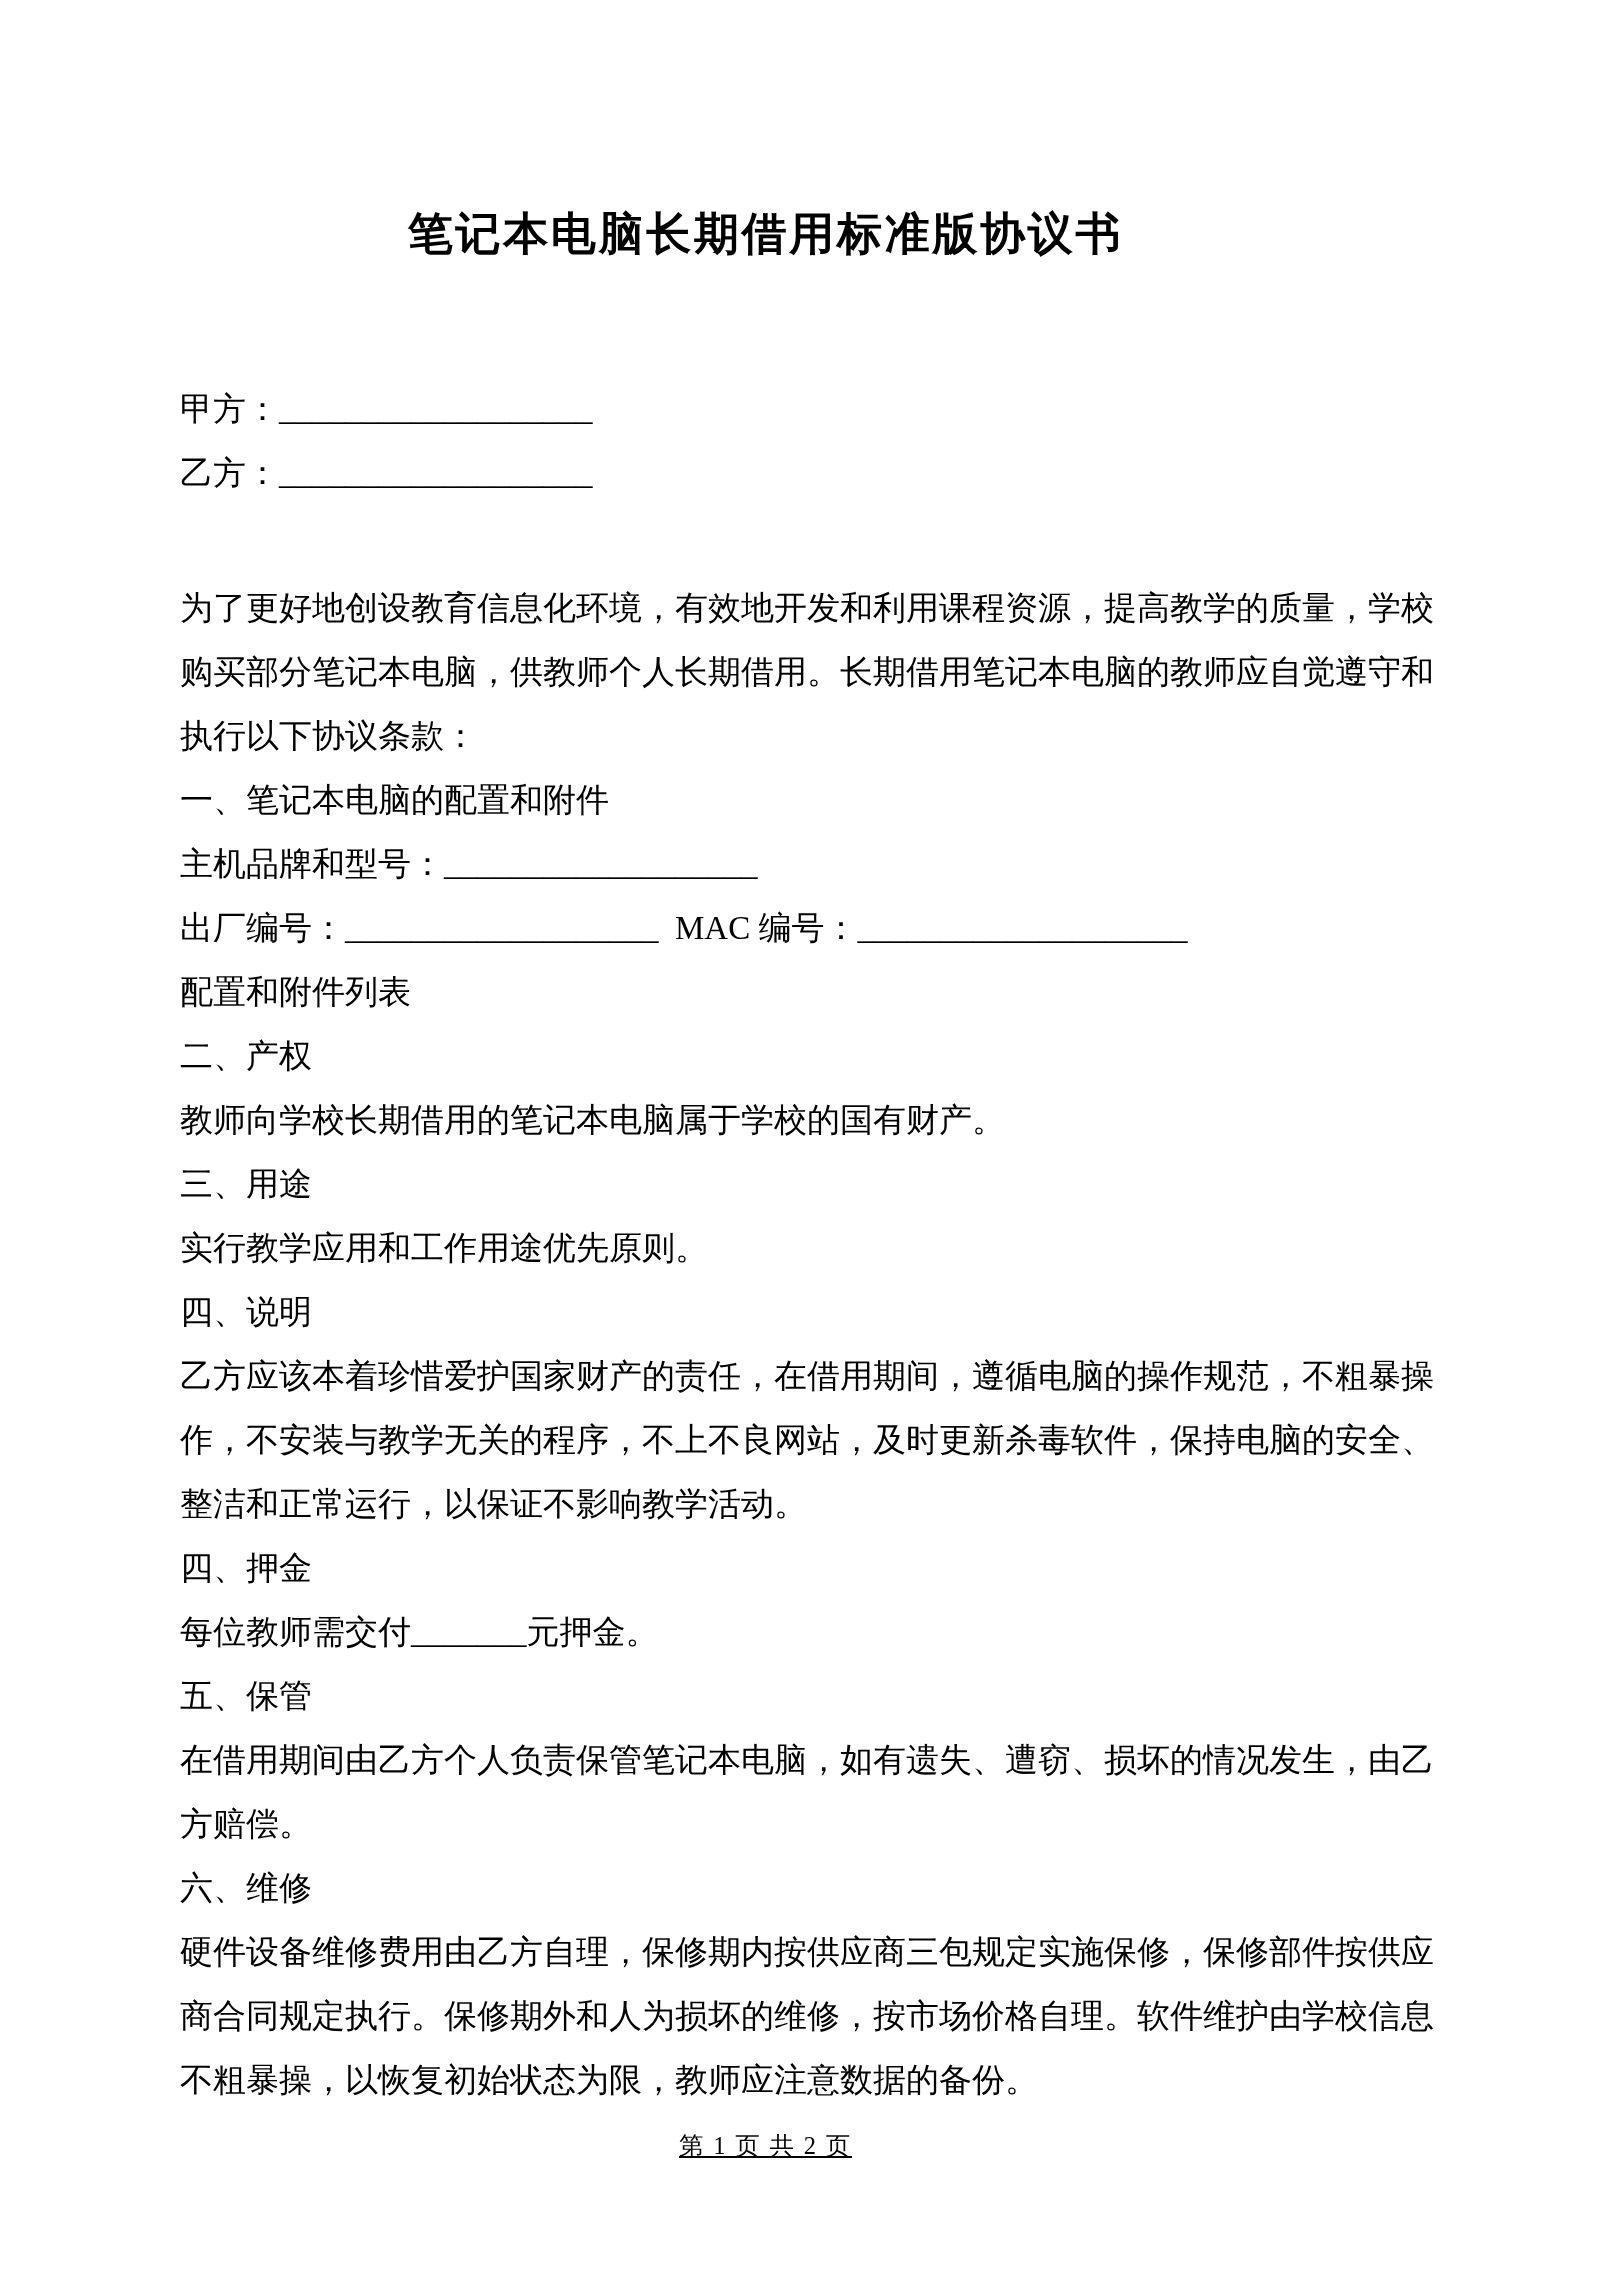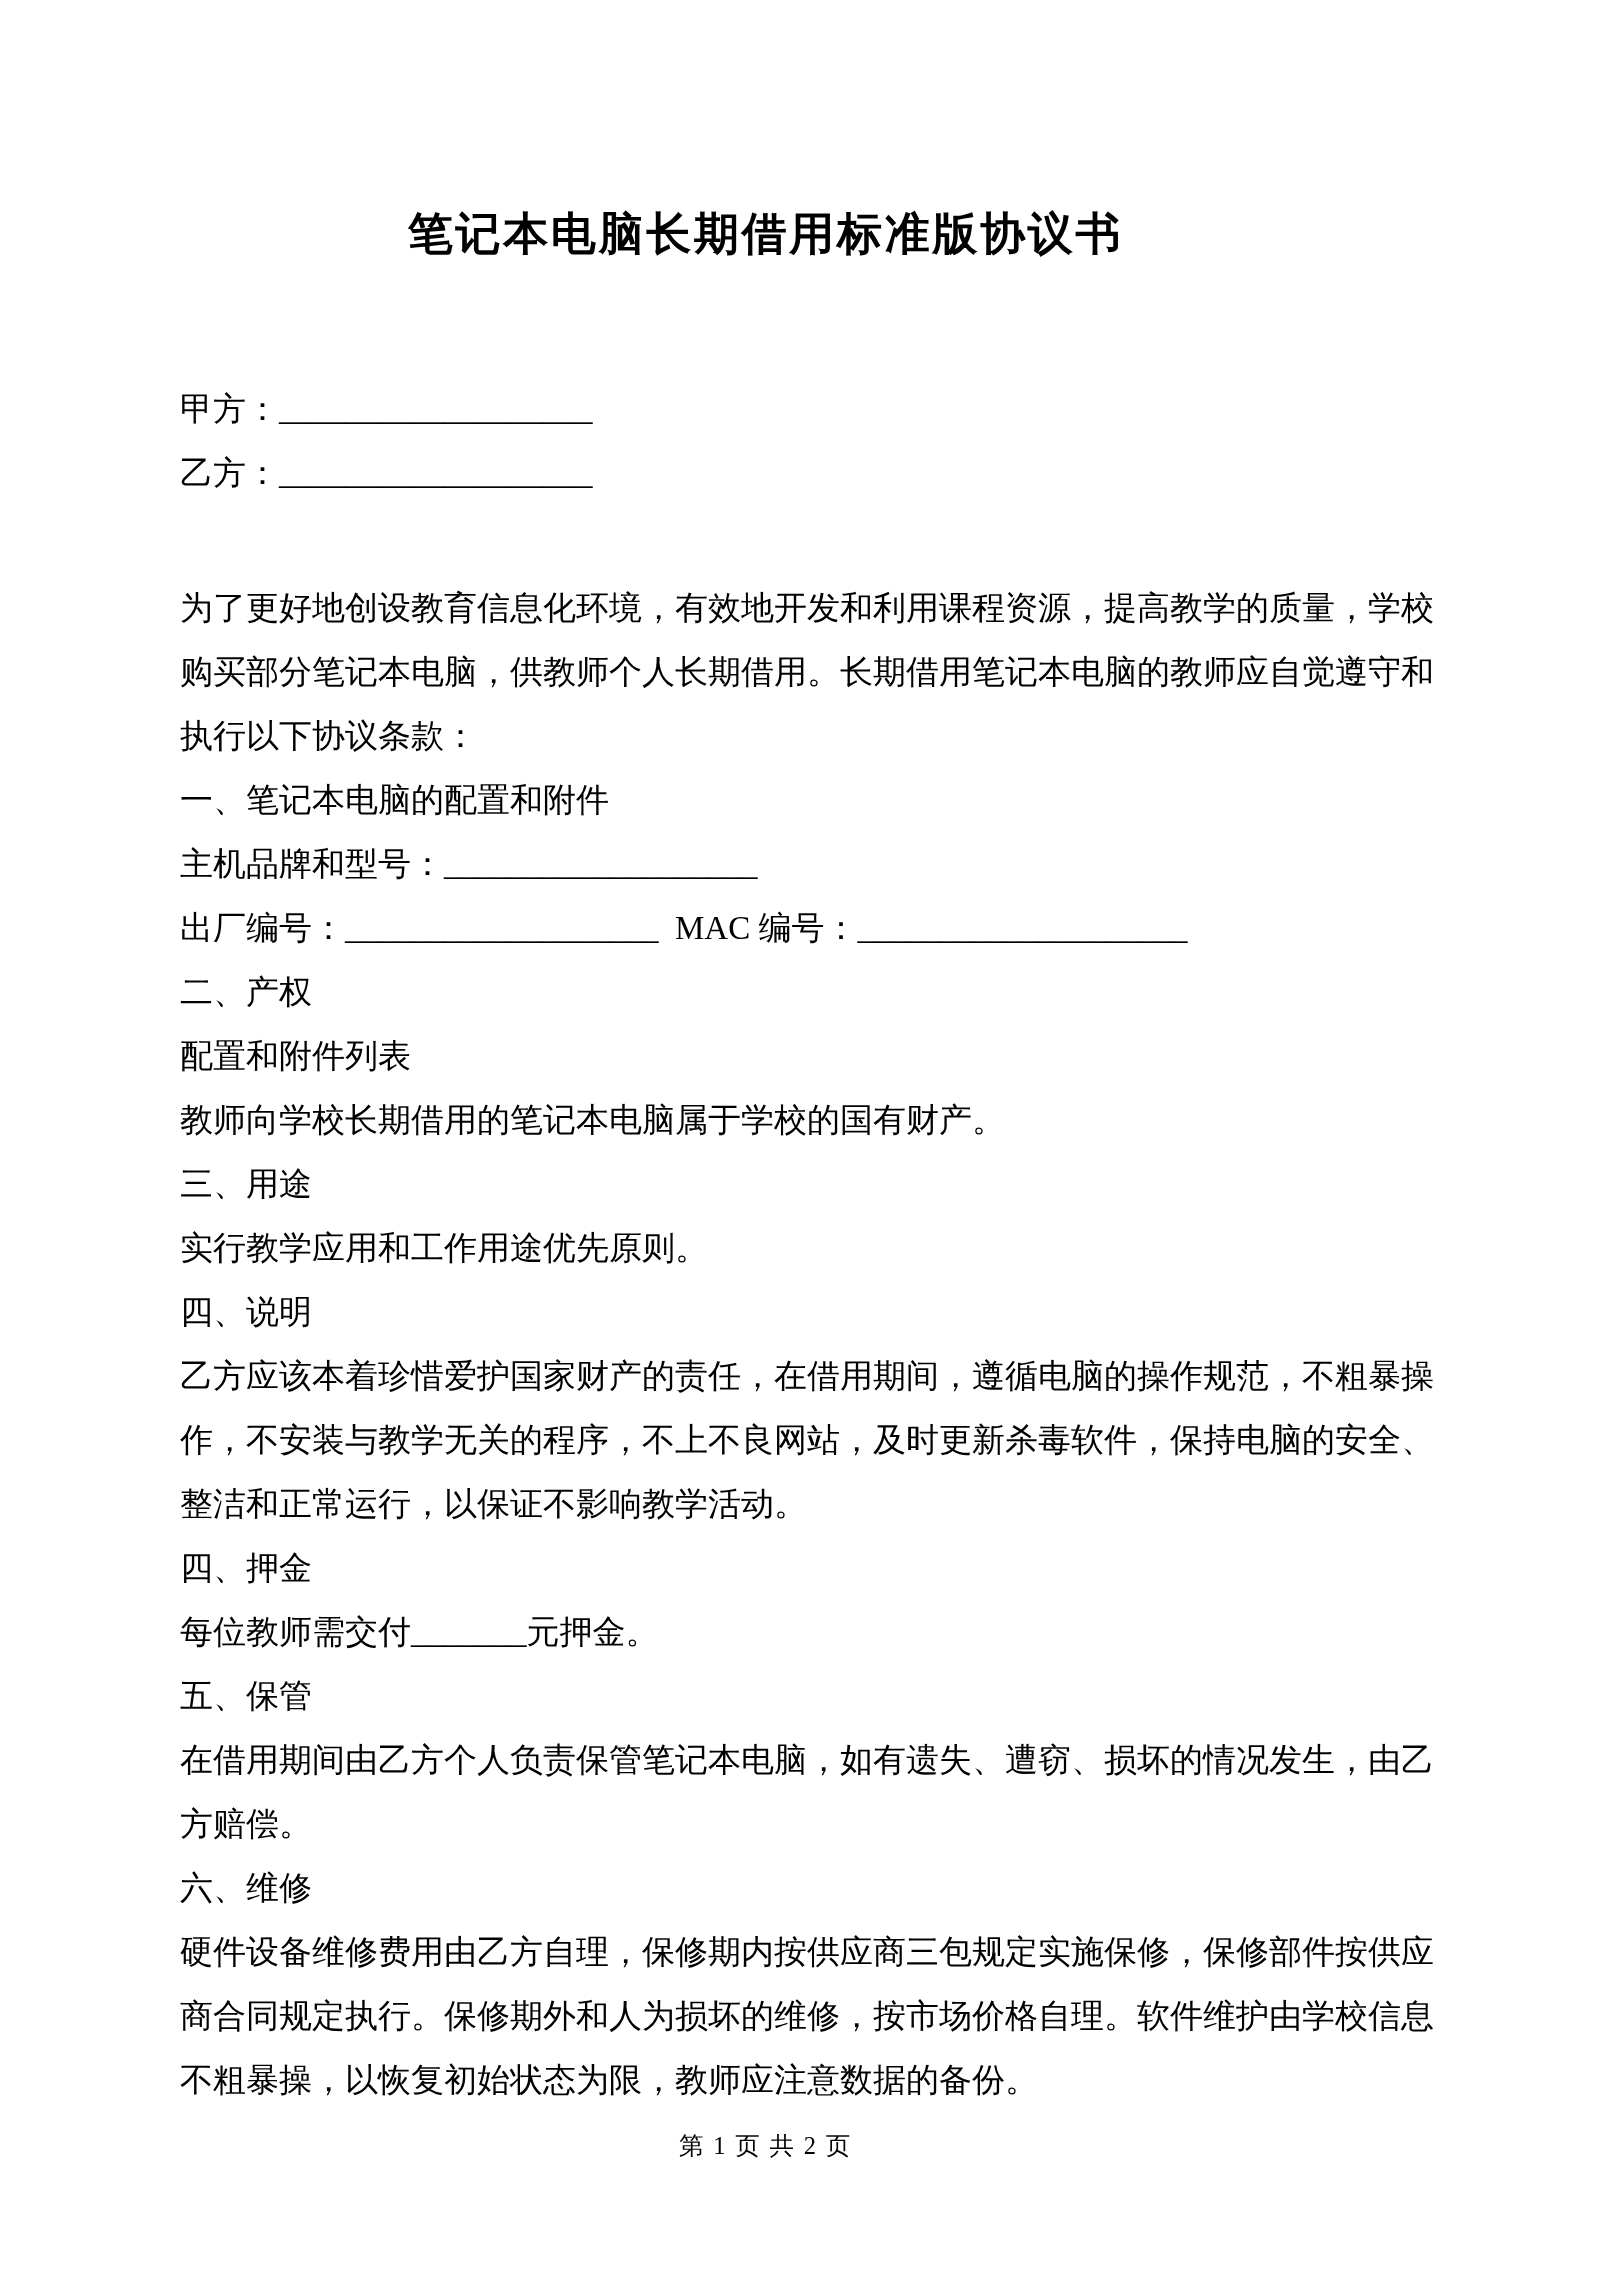"二、产权" div.text-line { order: before "配置和附件列表" -> after "配置和附件列表" }
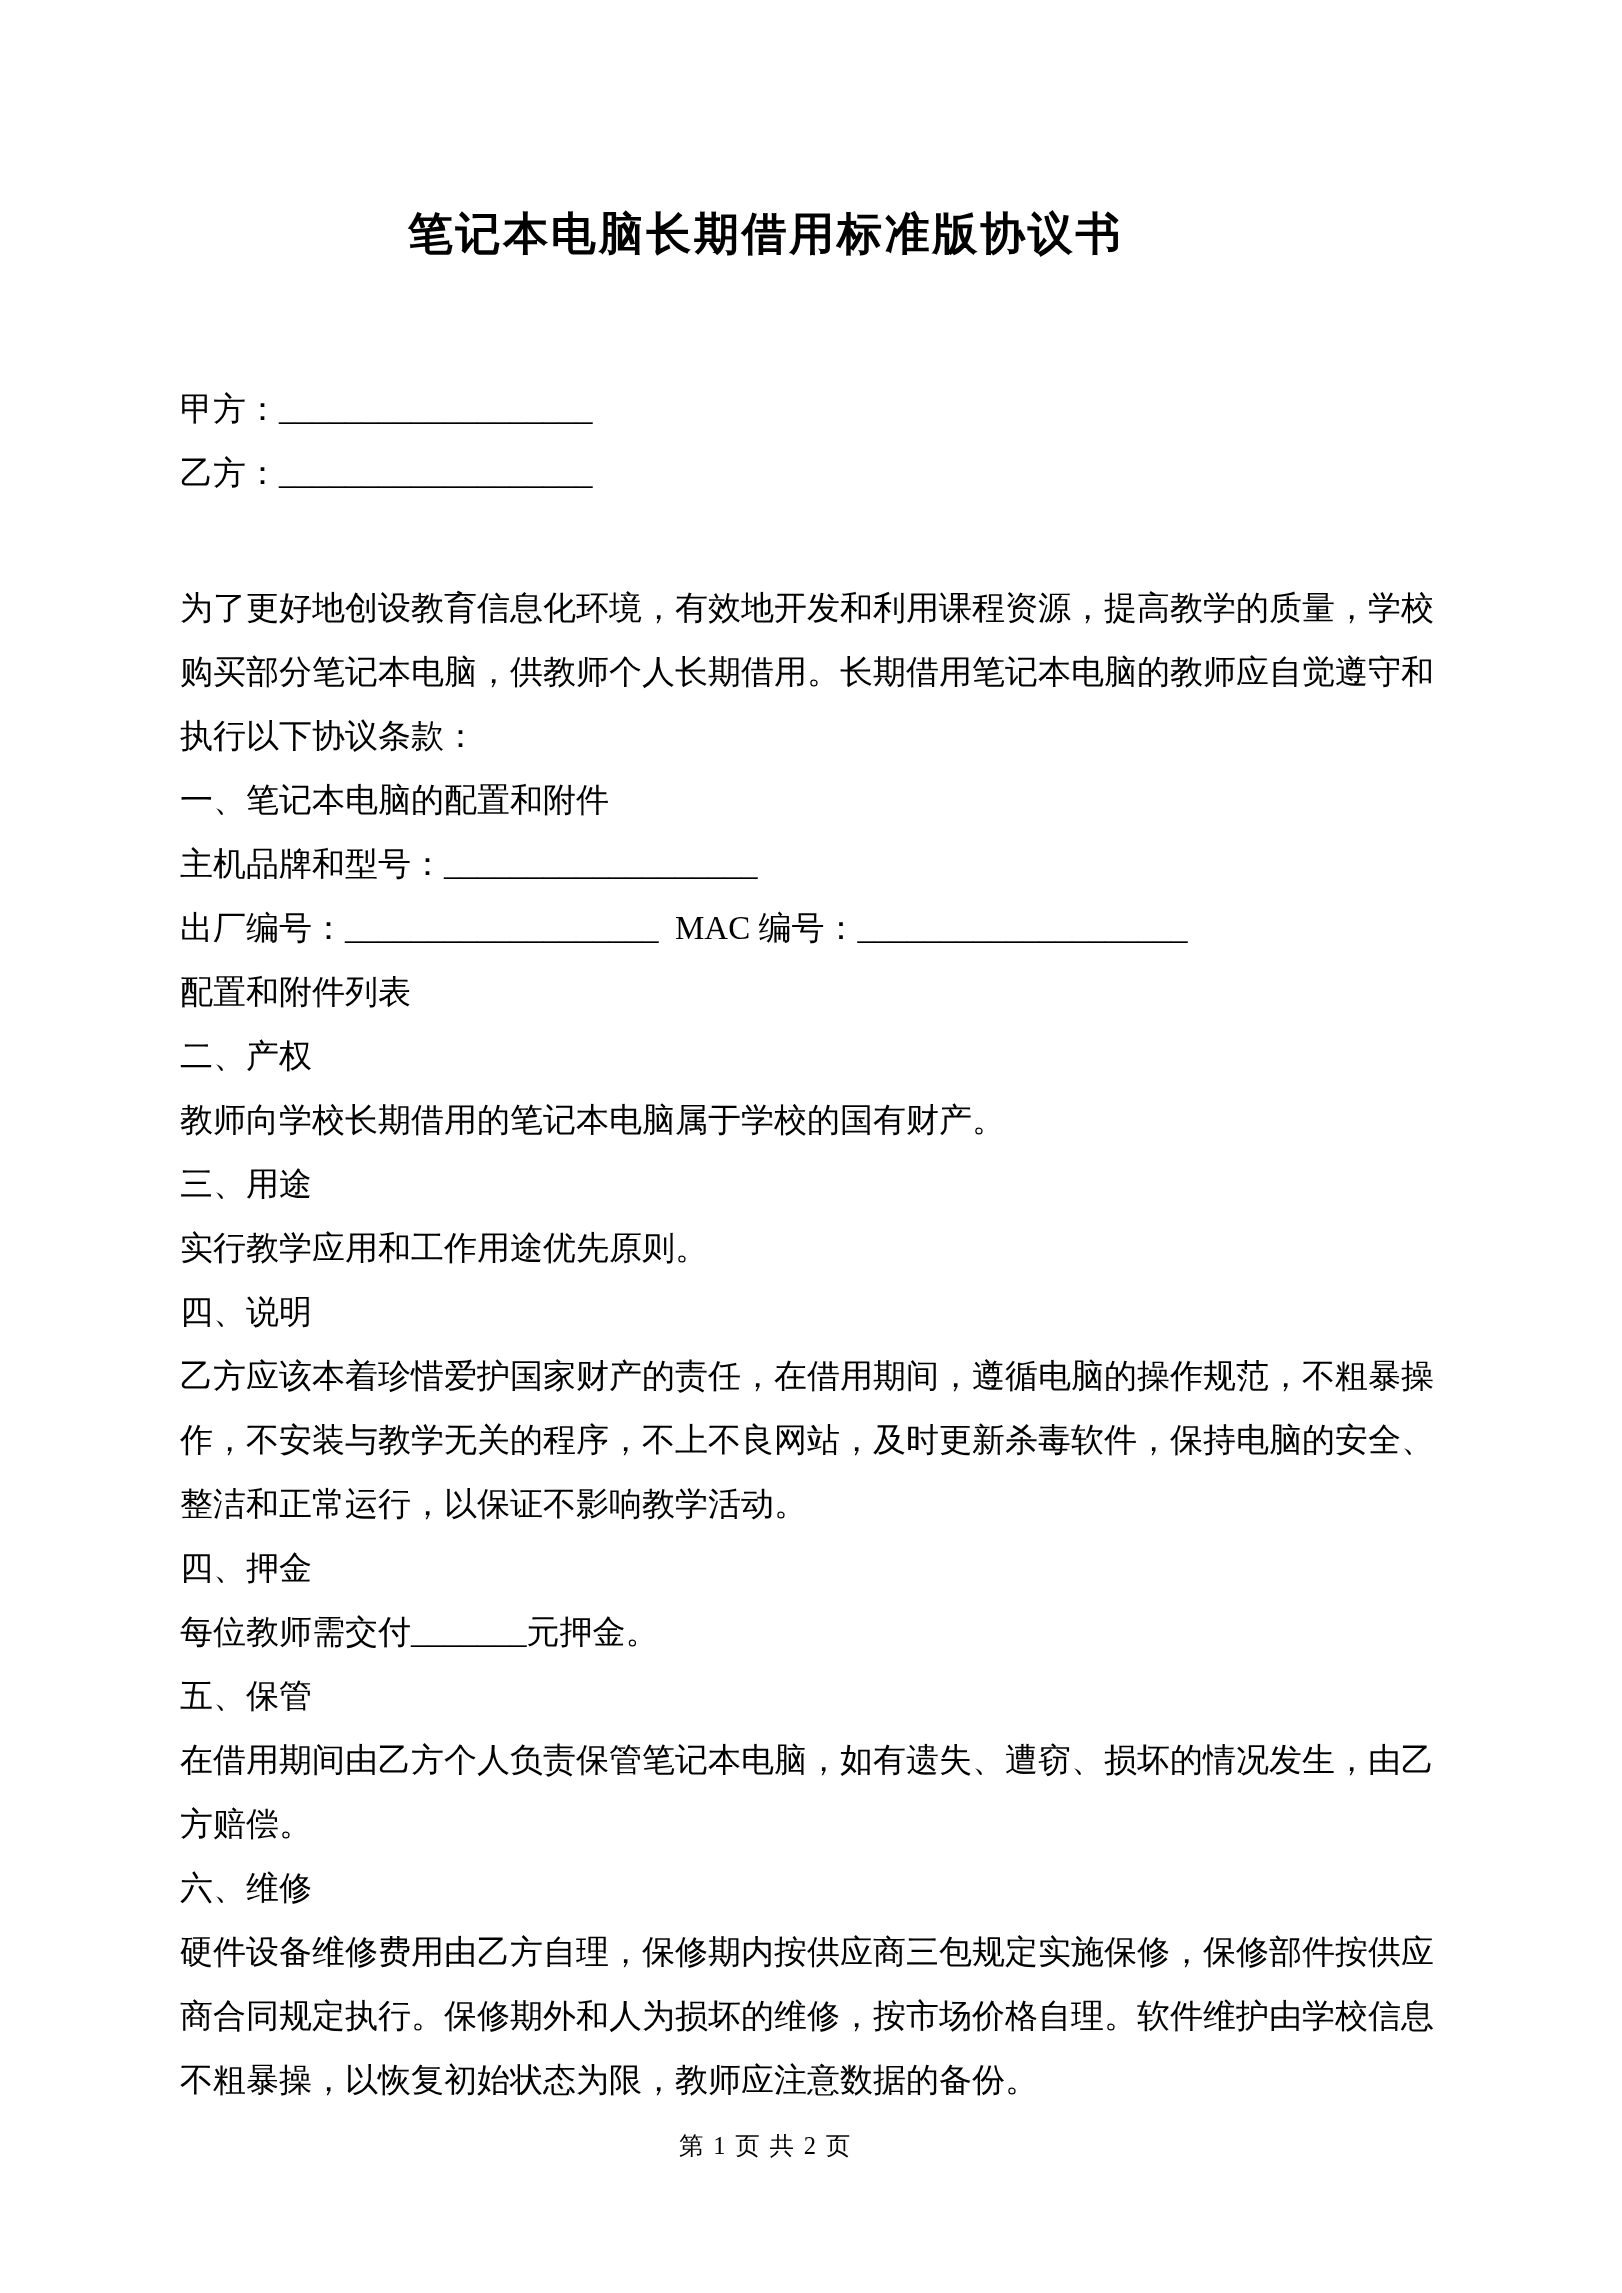"第 1 页 共 2" .page-footer { text-decoration: none -> underline }
